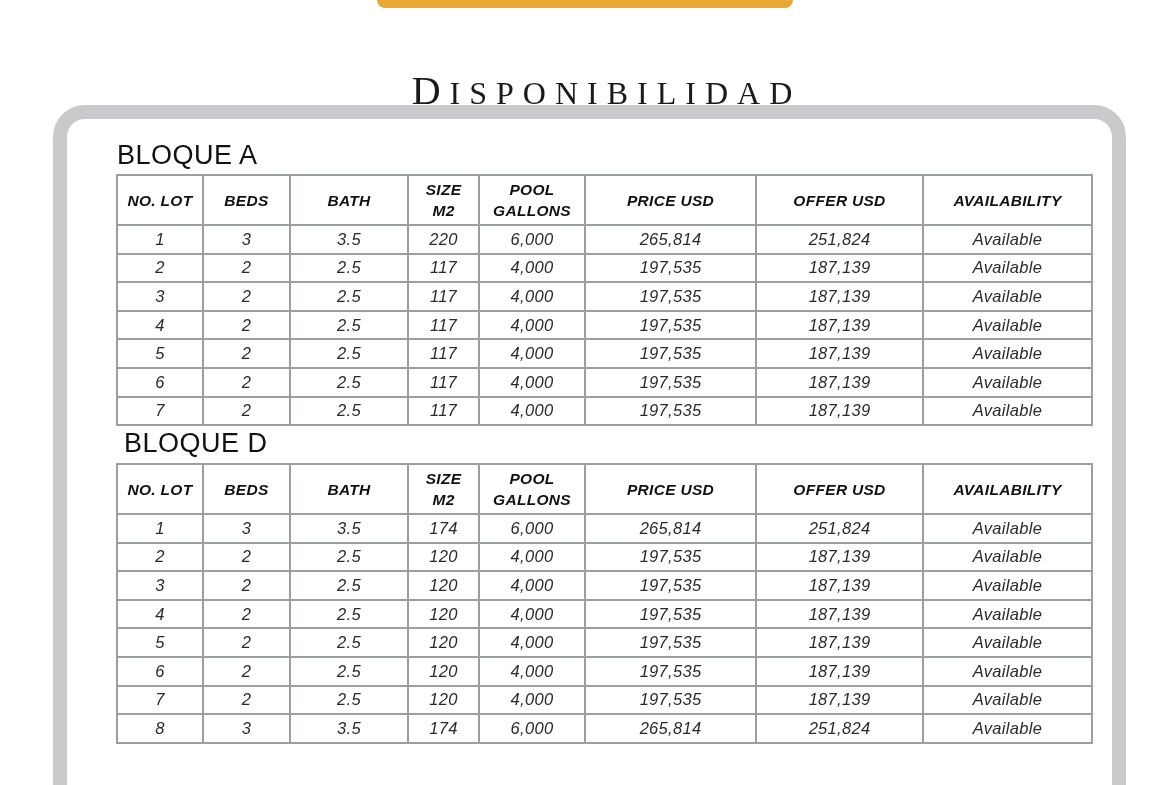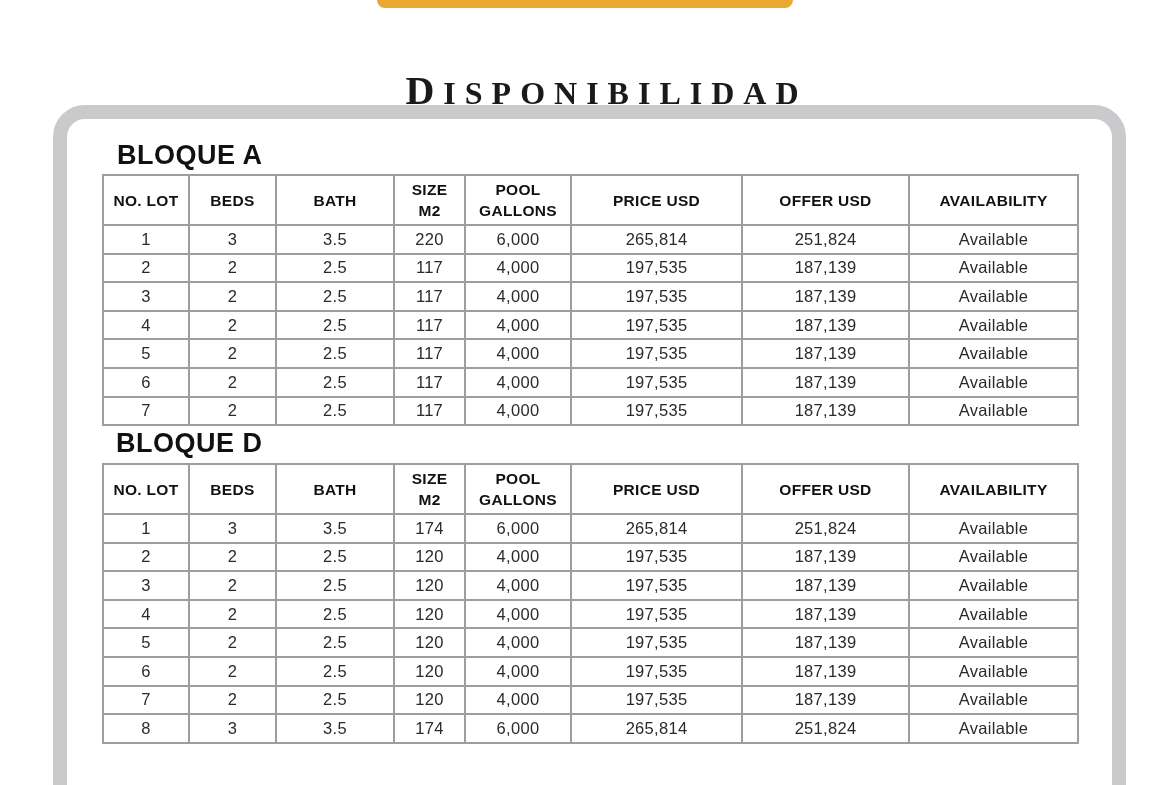"DISPONIBILIDAD" .page-title { font-weight: bold -> normal }
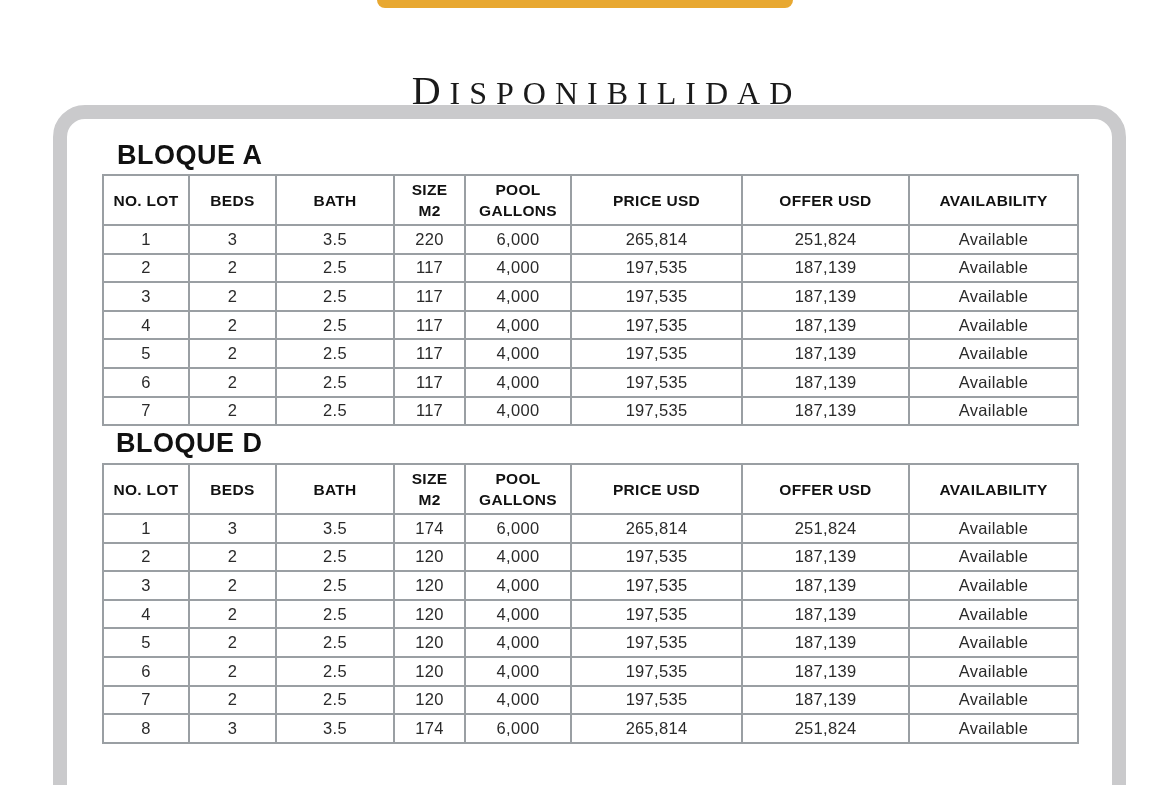"BLOQUE A" .block-title { font-weight: bold -> normal }
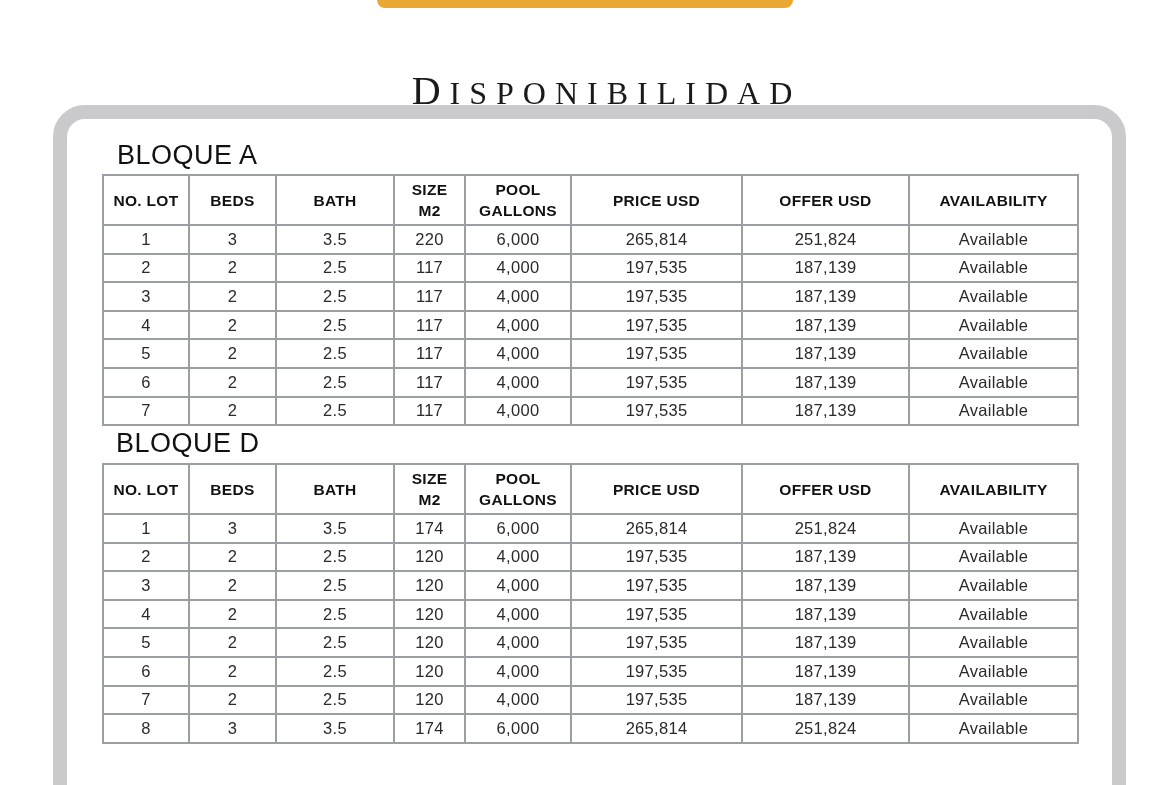"NO. LOT" table.lots { font-style: none -> italic; left: 102px -> 116px }
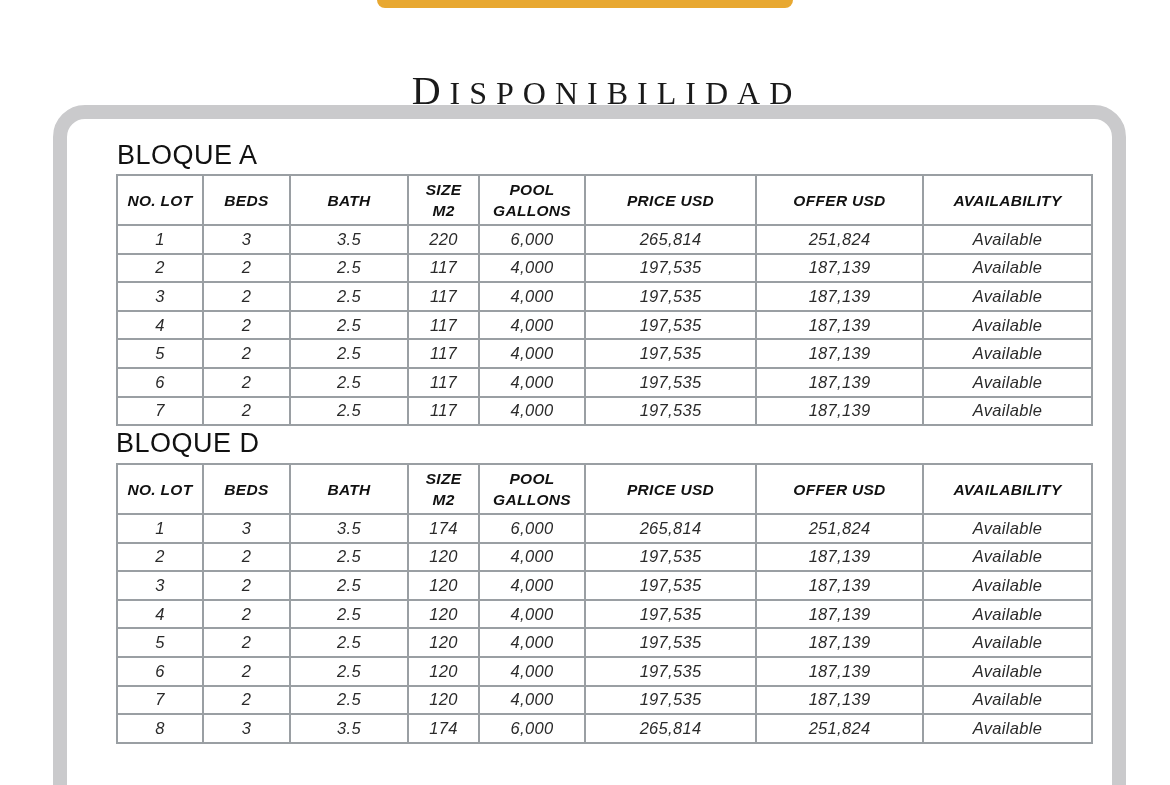"BLOQUE D" h2.block-title { left: 116px -> 124px }
